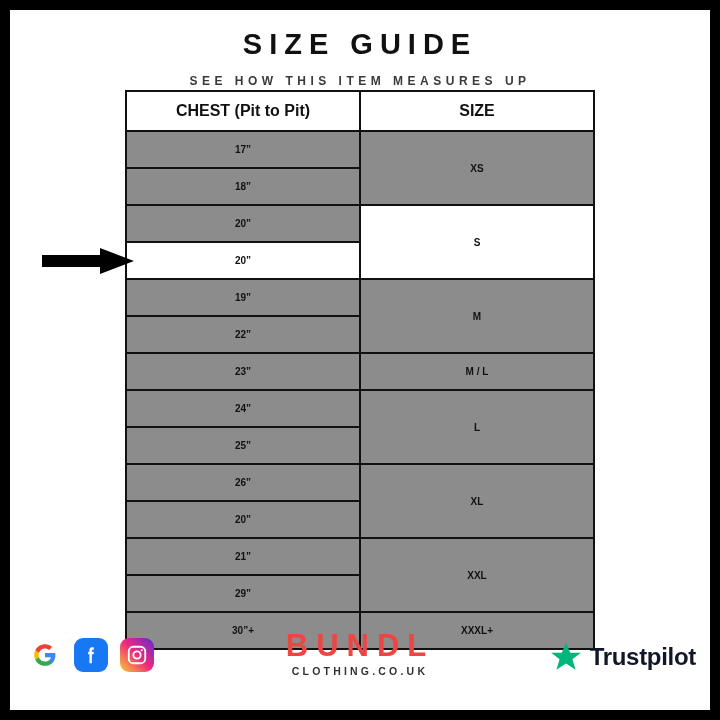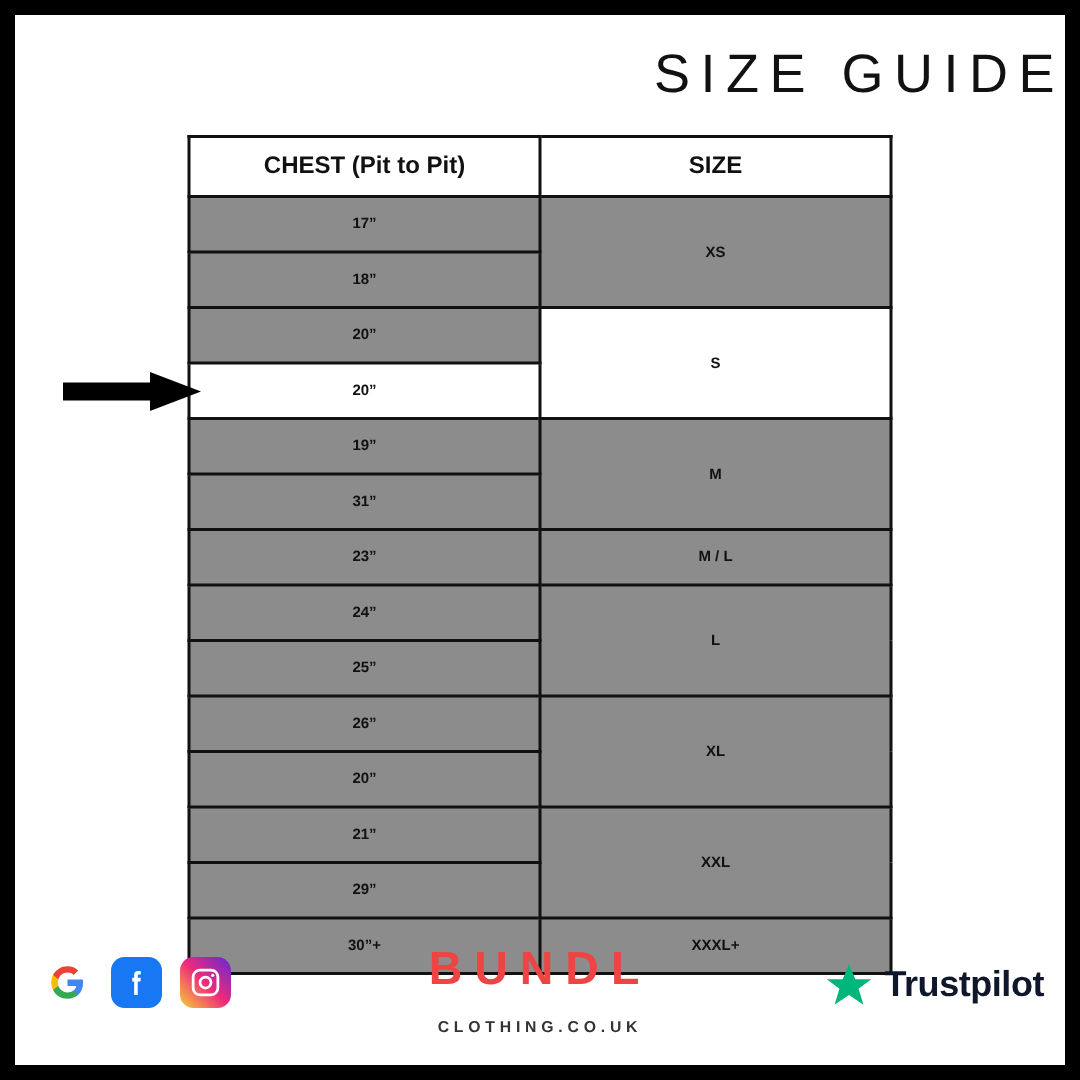"SIZE GUIDE" .title { font-size: 36px -> 29px; font-weight: normal -> bold; text-align: right -> center }
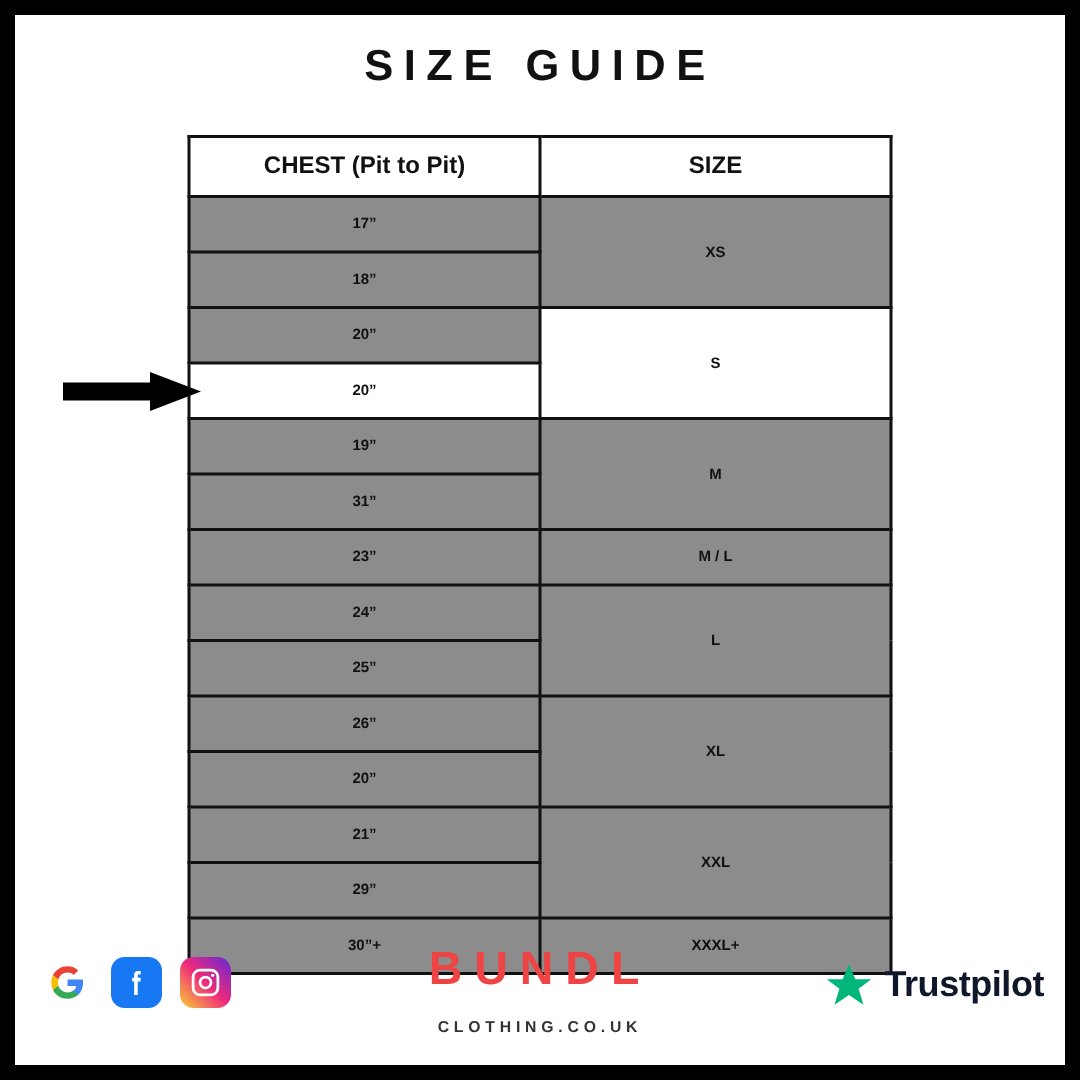"SEE HOW THIS ITEM MEASURES" div.subtitle { html: none -> <div>SEE HOW THIS ITEM MEASURES UP</div> }
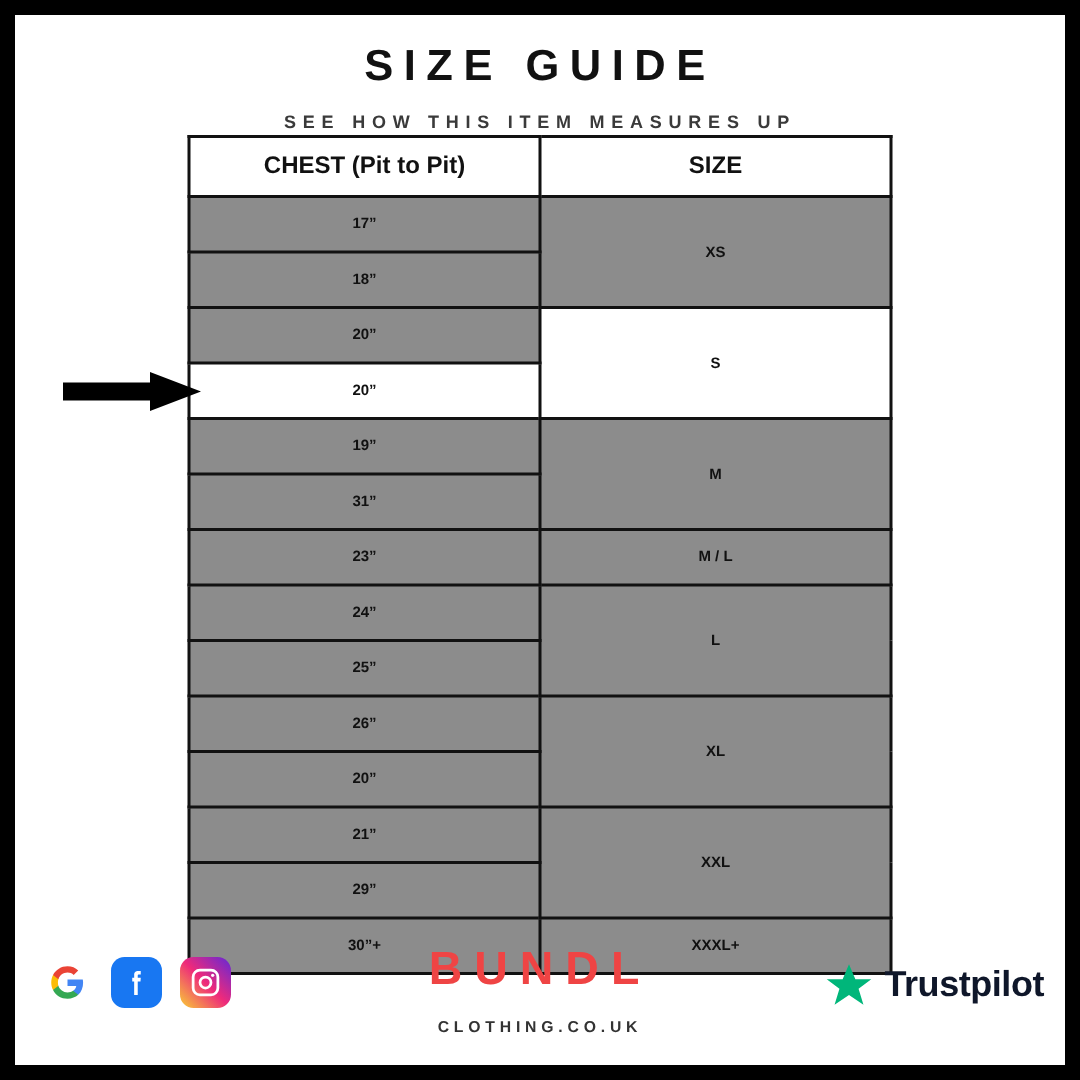"31”" td.chest { text: 31 -> 22 }
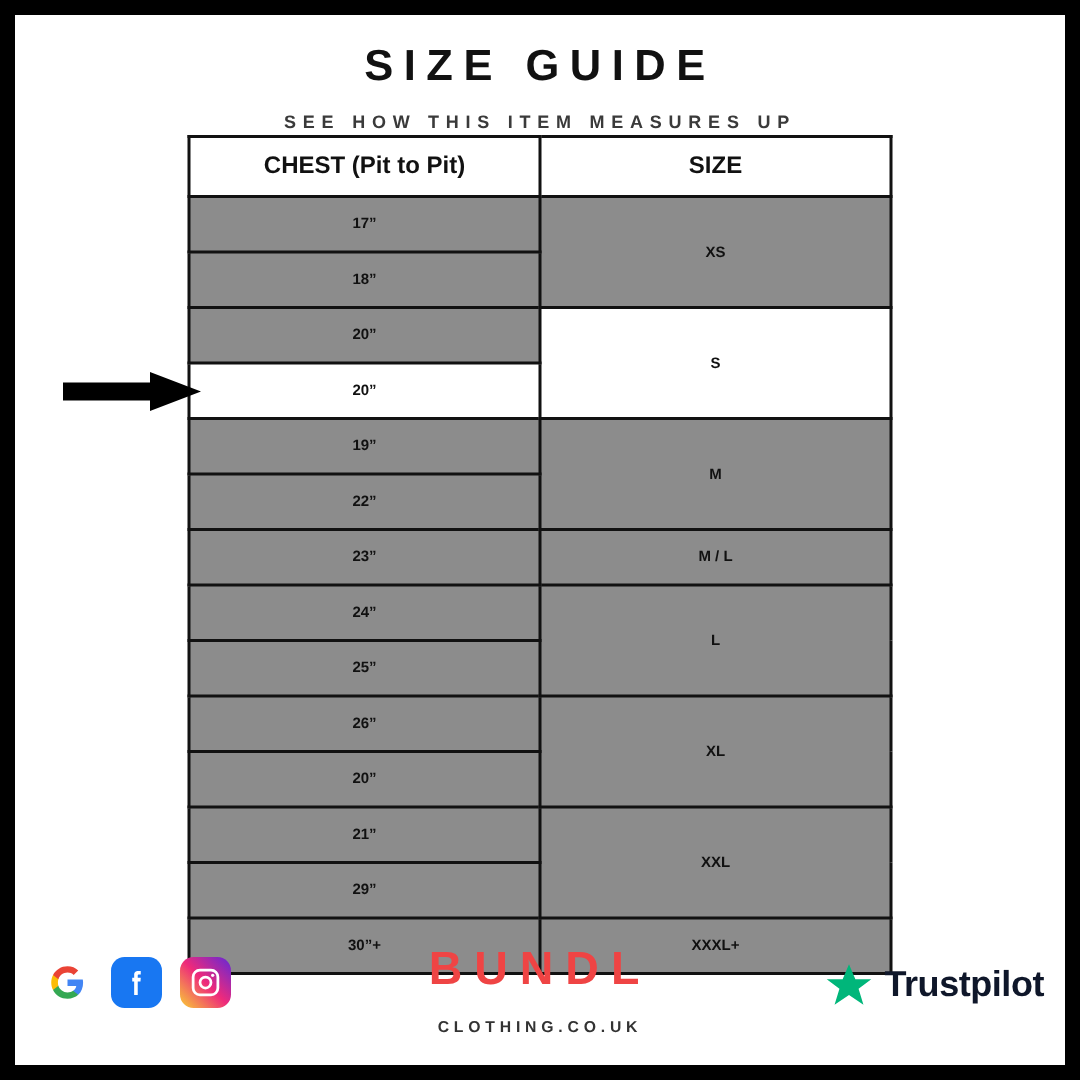"CLOTHING.CO.UK" .brand-sub { margin-top: 17px -> 3px }
